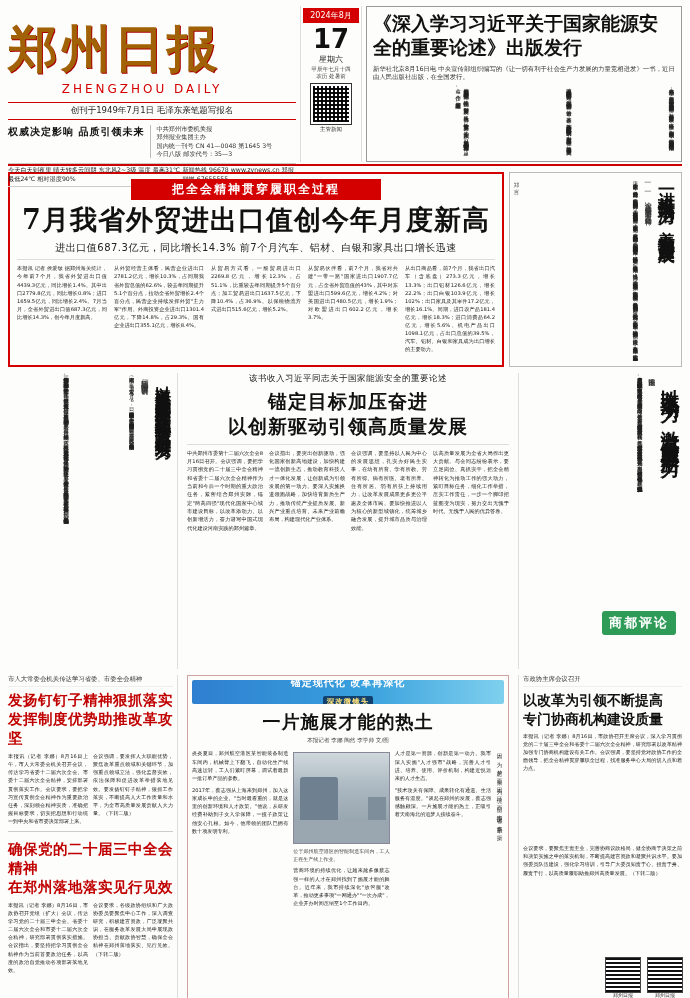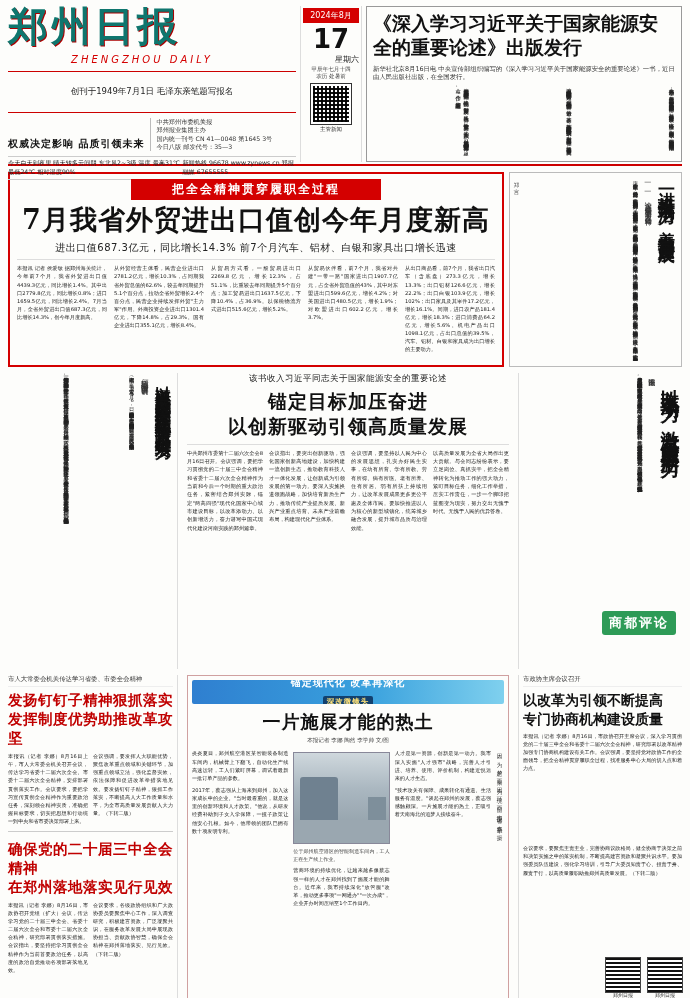"郑州日报" .paper-title { color: #0f766e -> #a16207; font-size: 40px -> 50px; margin-top: none -> 18px }
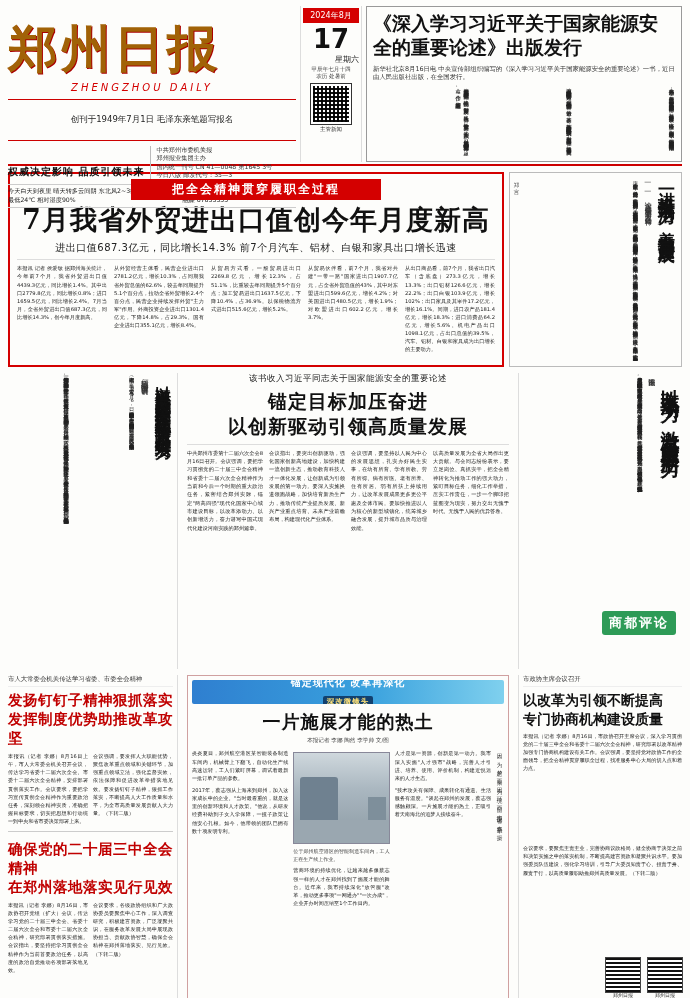"星期六" .date-w { text-align: right -> none }
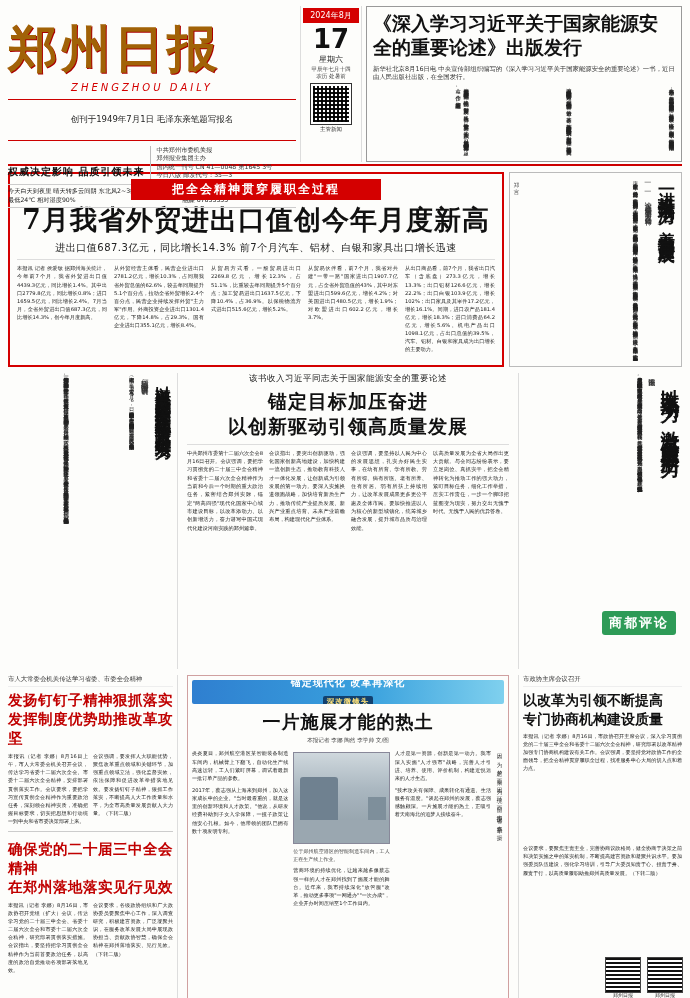"新华社北京8月16日电" div.byline { text: 深入学习习近平关于国家能源安全的重要论述 -> 让一切有利于社会生产力发展的力量竞相迸发 }
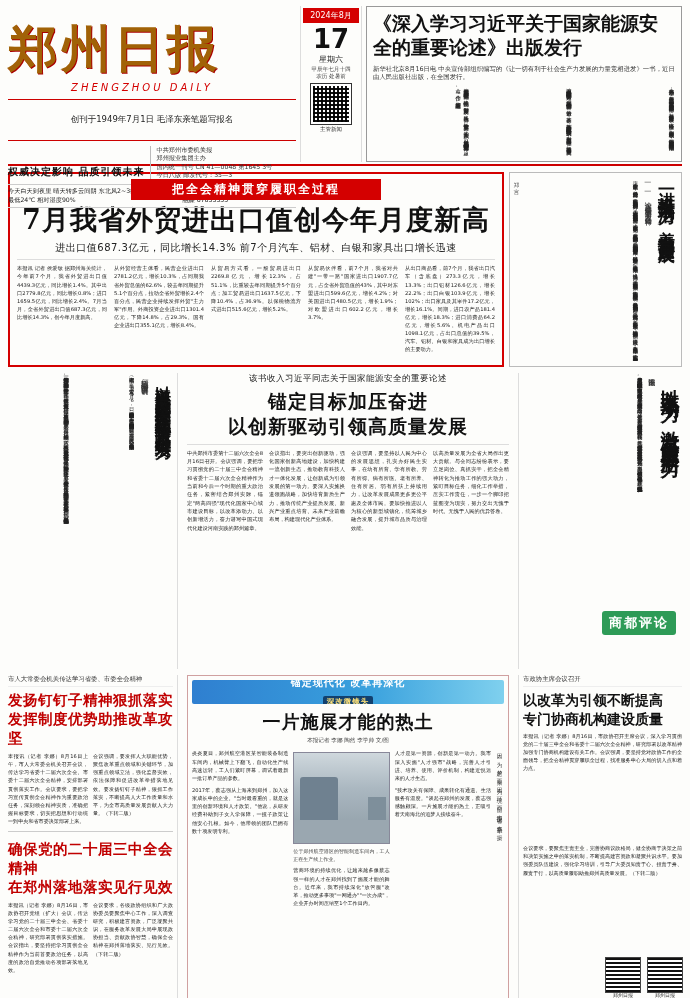"ZHENGZHOU DAILY" .paper-pinyin { font-size: 10px -> 12px; font-style: italic -> none }
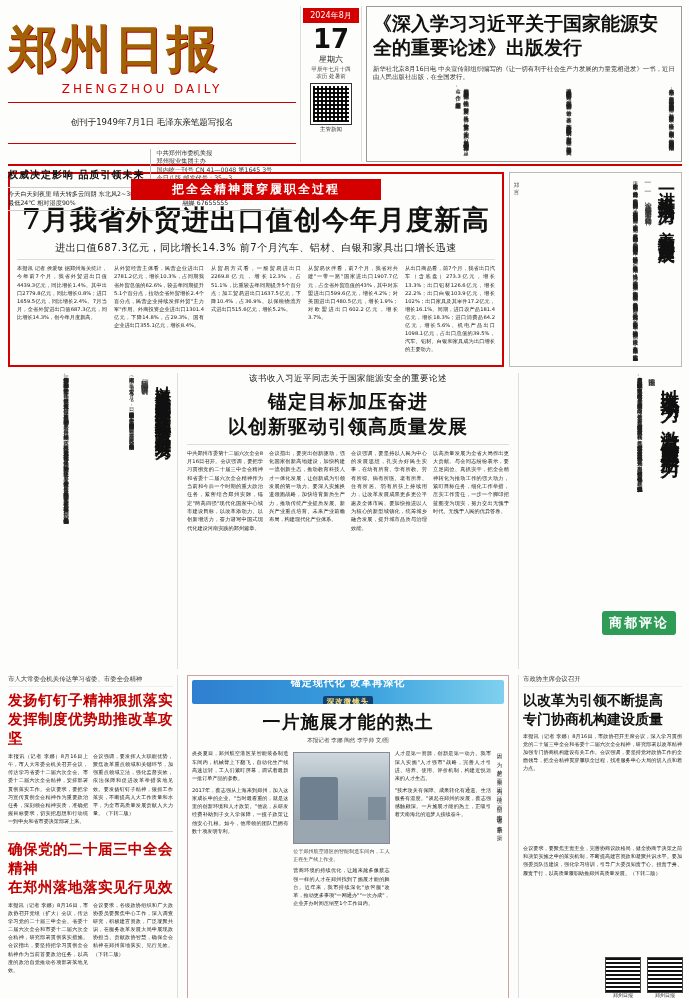"创刊于1949年7月1日 毛泽东亲笔题写报名" .paper-founded { padding: 14px 0 -> 2px 0 }
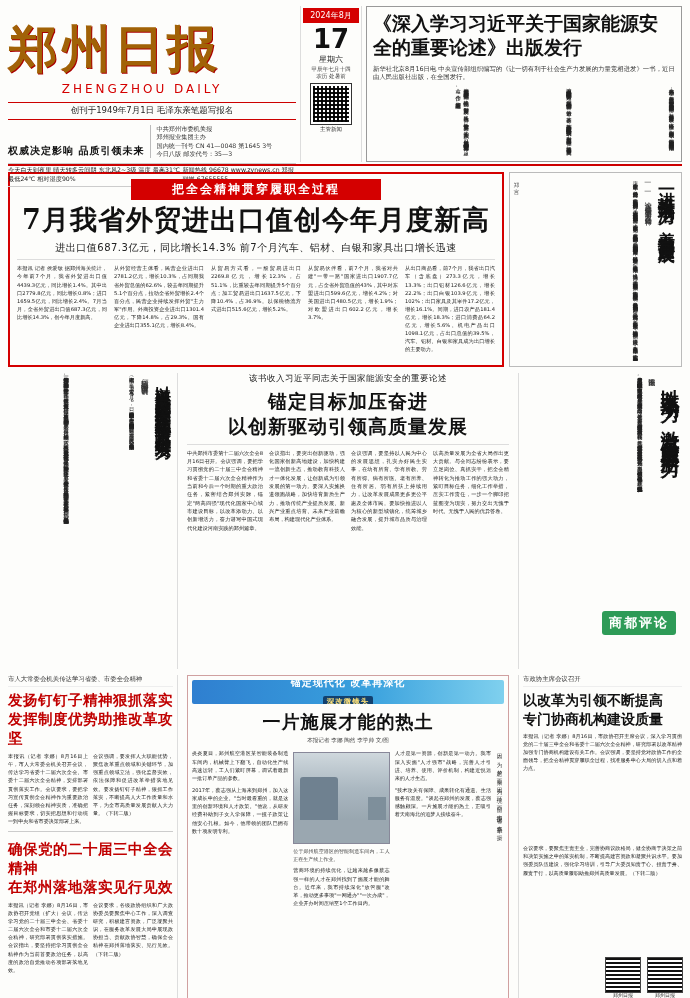"权威决定影响 品质引领未来" .slogan-row { align-items: flex-end -> flex-start }
